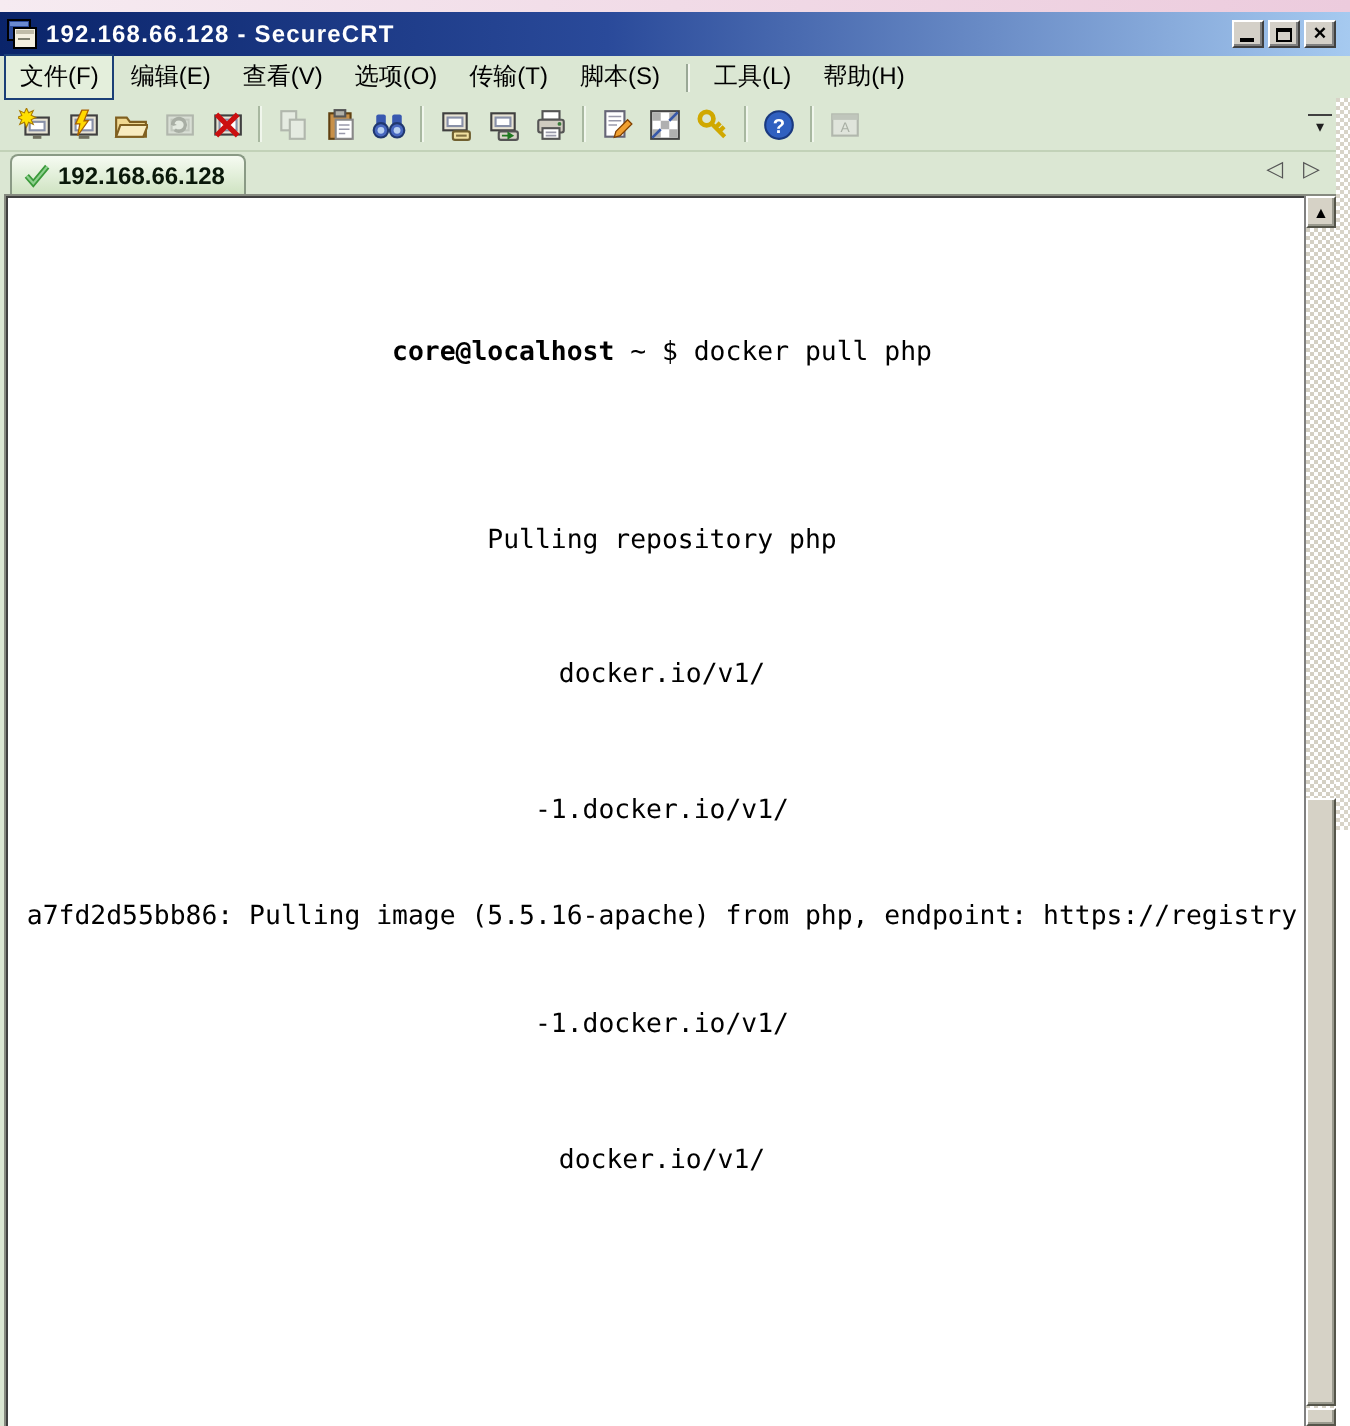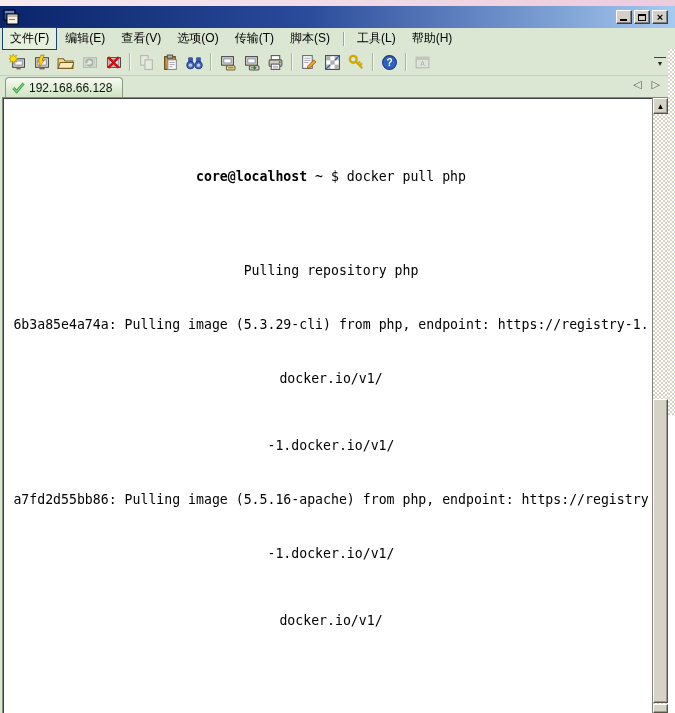"192.168.66.128 - SecureCRT" span.title-text { html: none -> <span>192.168.66.128 - SecureCRT</span> }
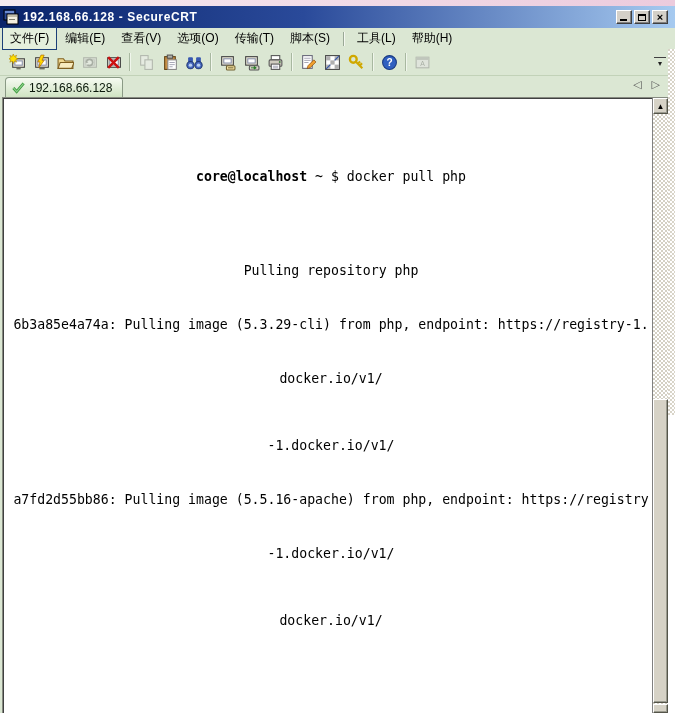"192.168.66.128" .session-tab .tab-label { font-weight: normal -> bold }
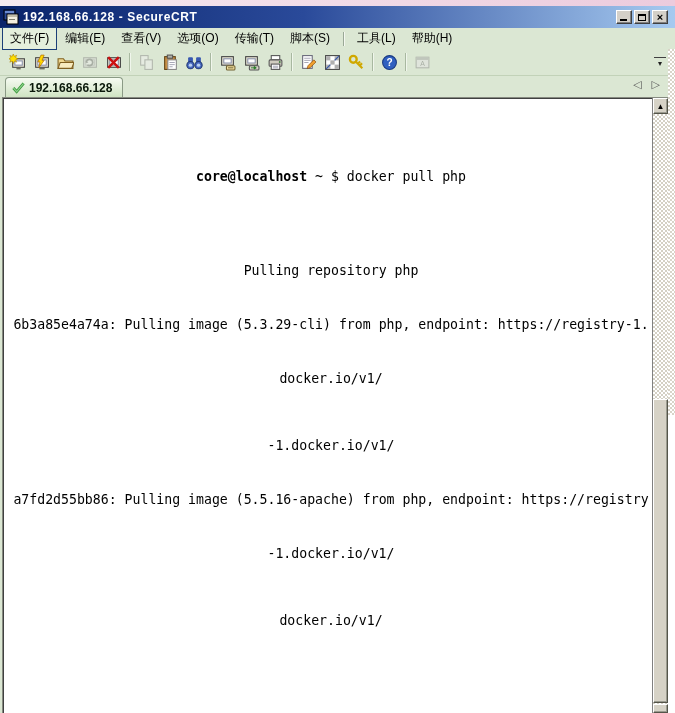"6b3a85e4a74a: Pulling image (5.3.29-cli)" div.tline { html: <div>6b3a85e4a74a: Pulling image (5.3.29-cli) from php, endpoint: https://registry-1.</div> -> none }
